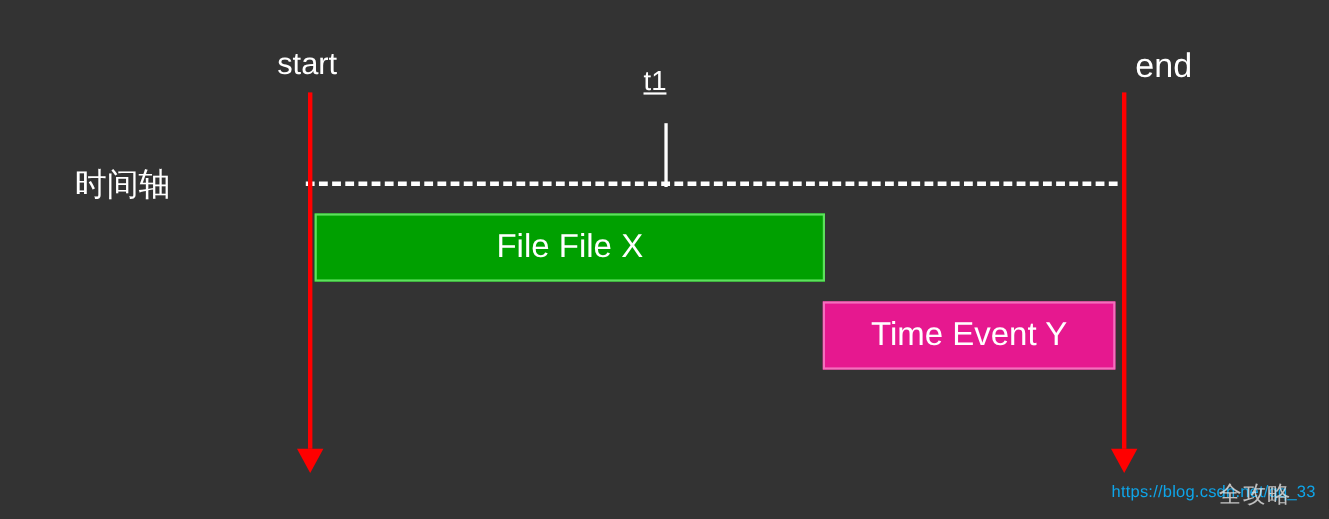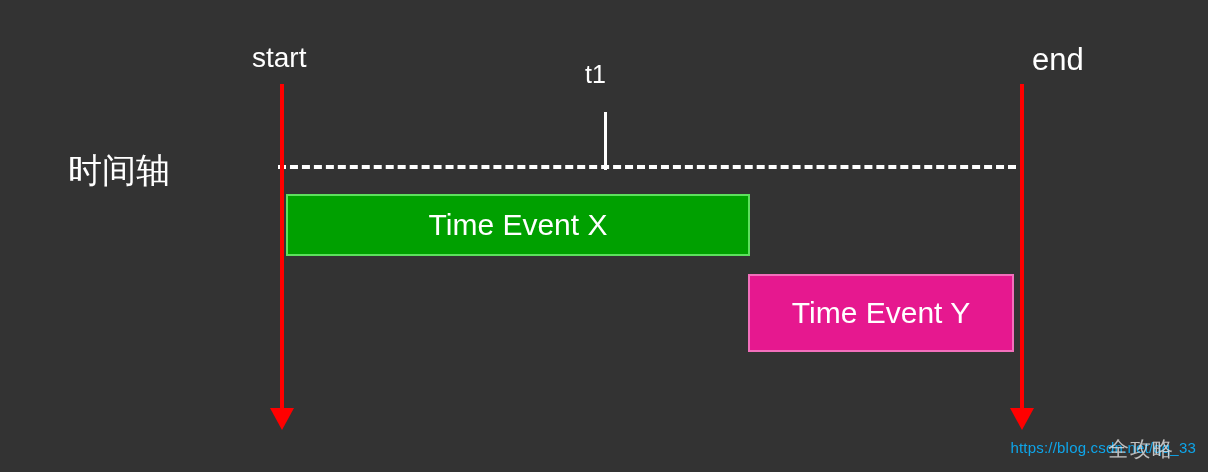"t1" #label-t1 { text-decoration: none -> underline }
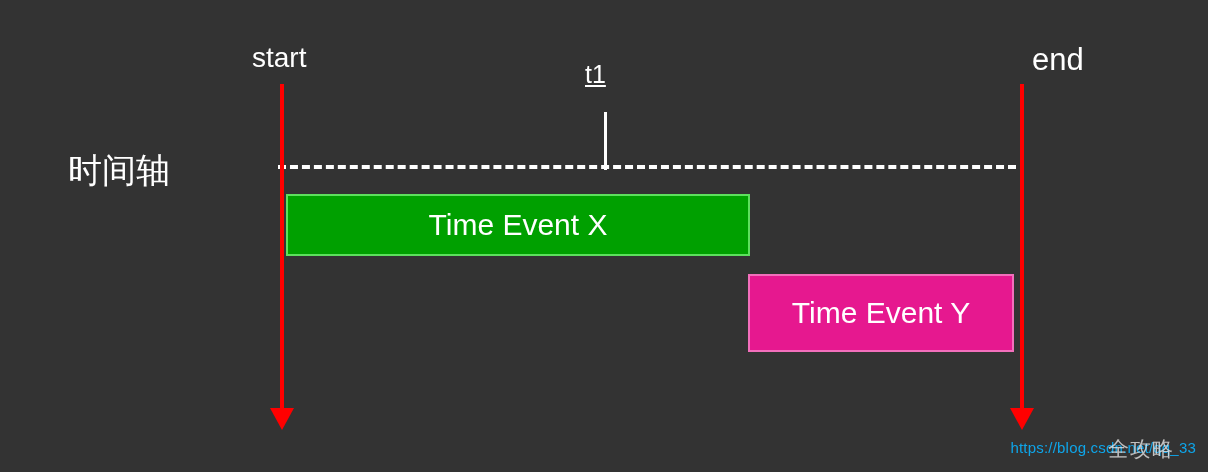"时间轴" #label-axis { font-size: 34px -> 29px }
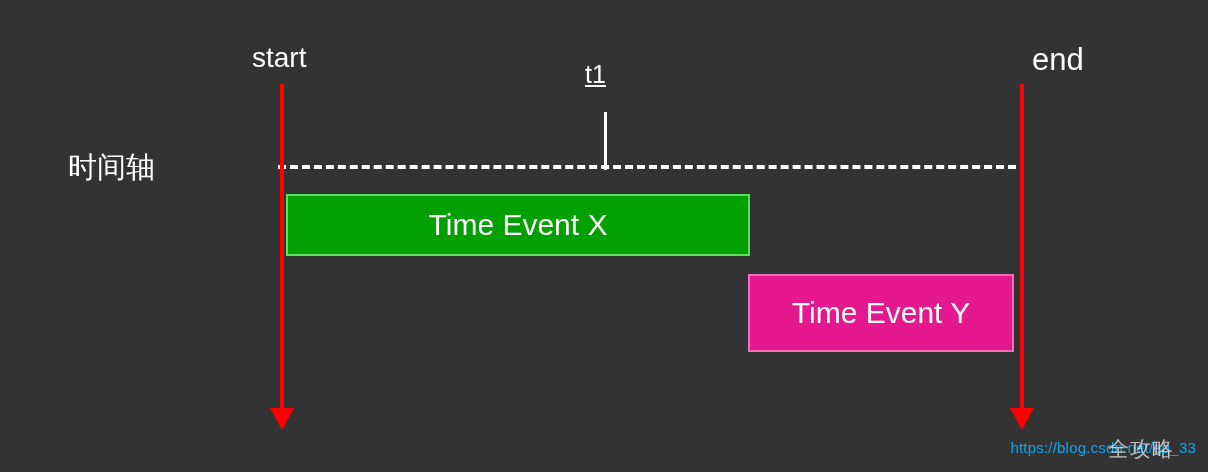"Time Event X" span { text: Time Event -> File File }
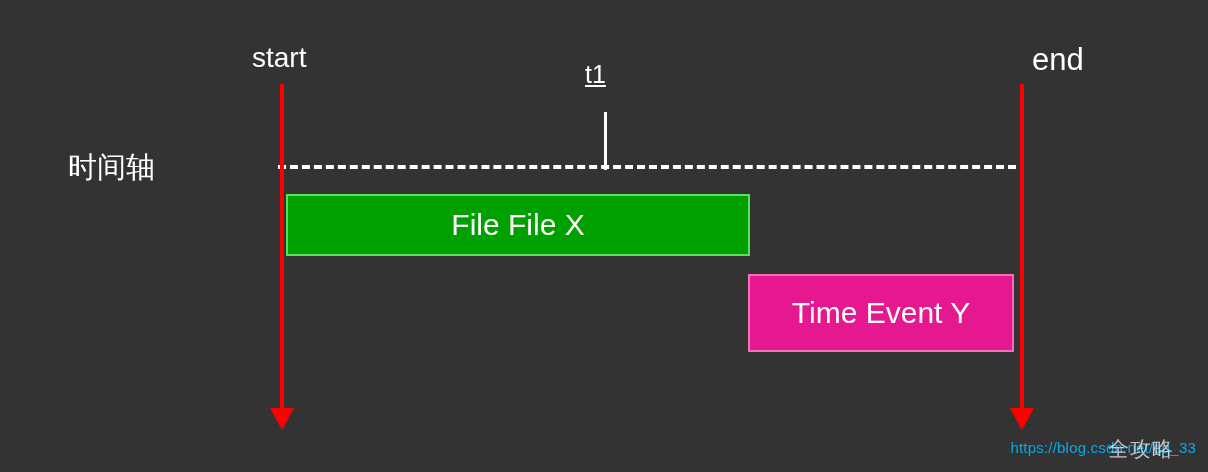"Time Event Y" #bar-time-event-y { height: 78px -> 62px }
